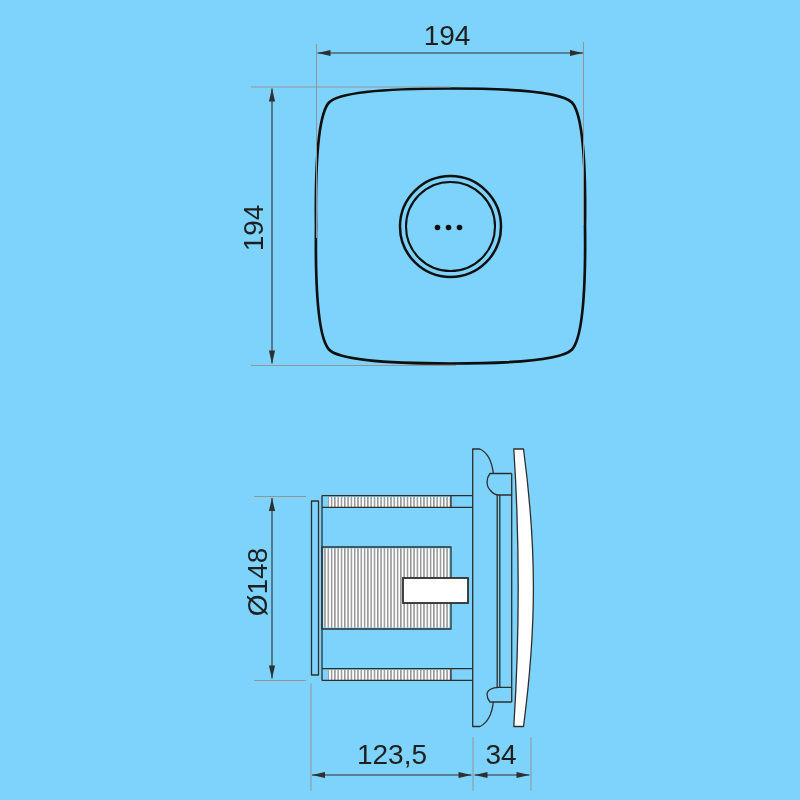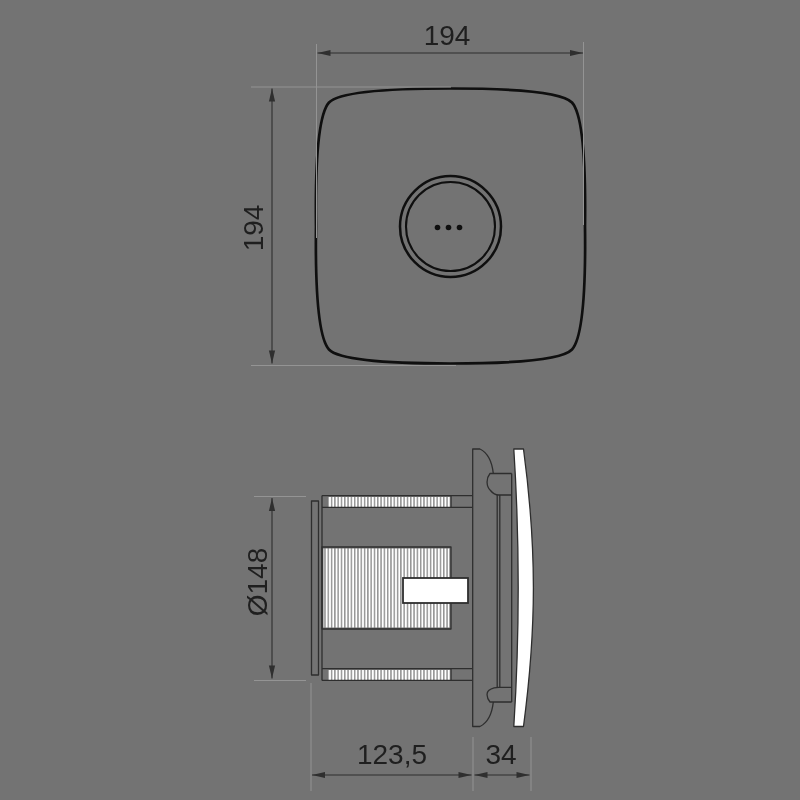"194" .stage { background: #737373 -> #7dd3fc }
